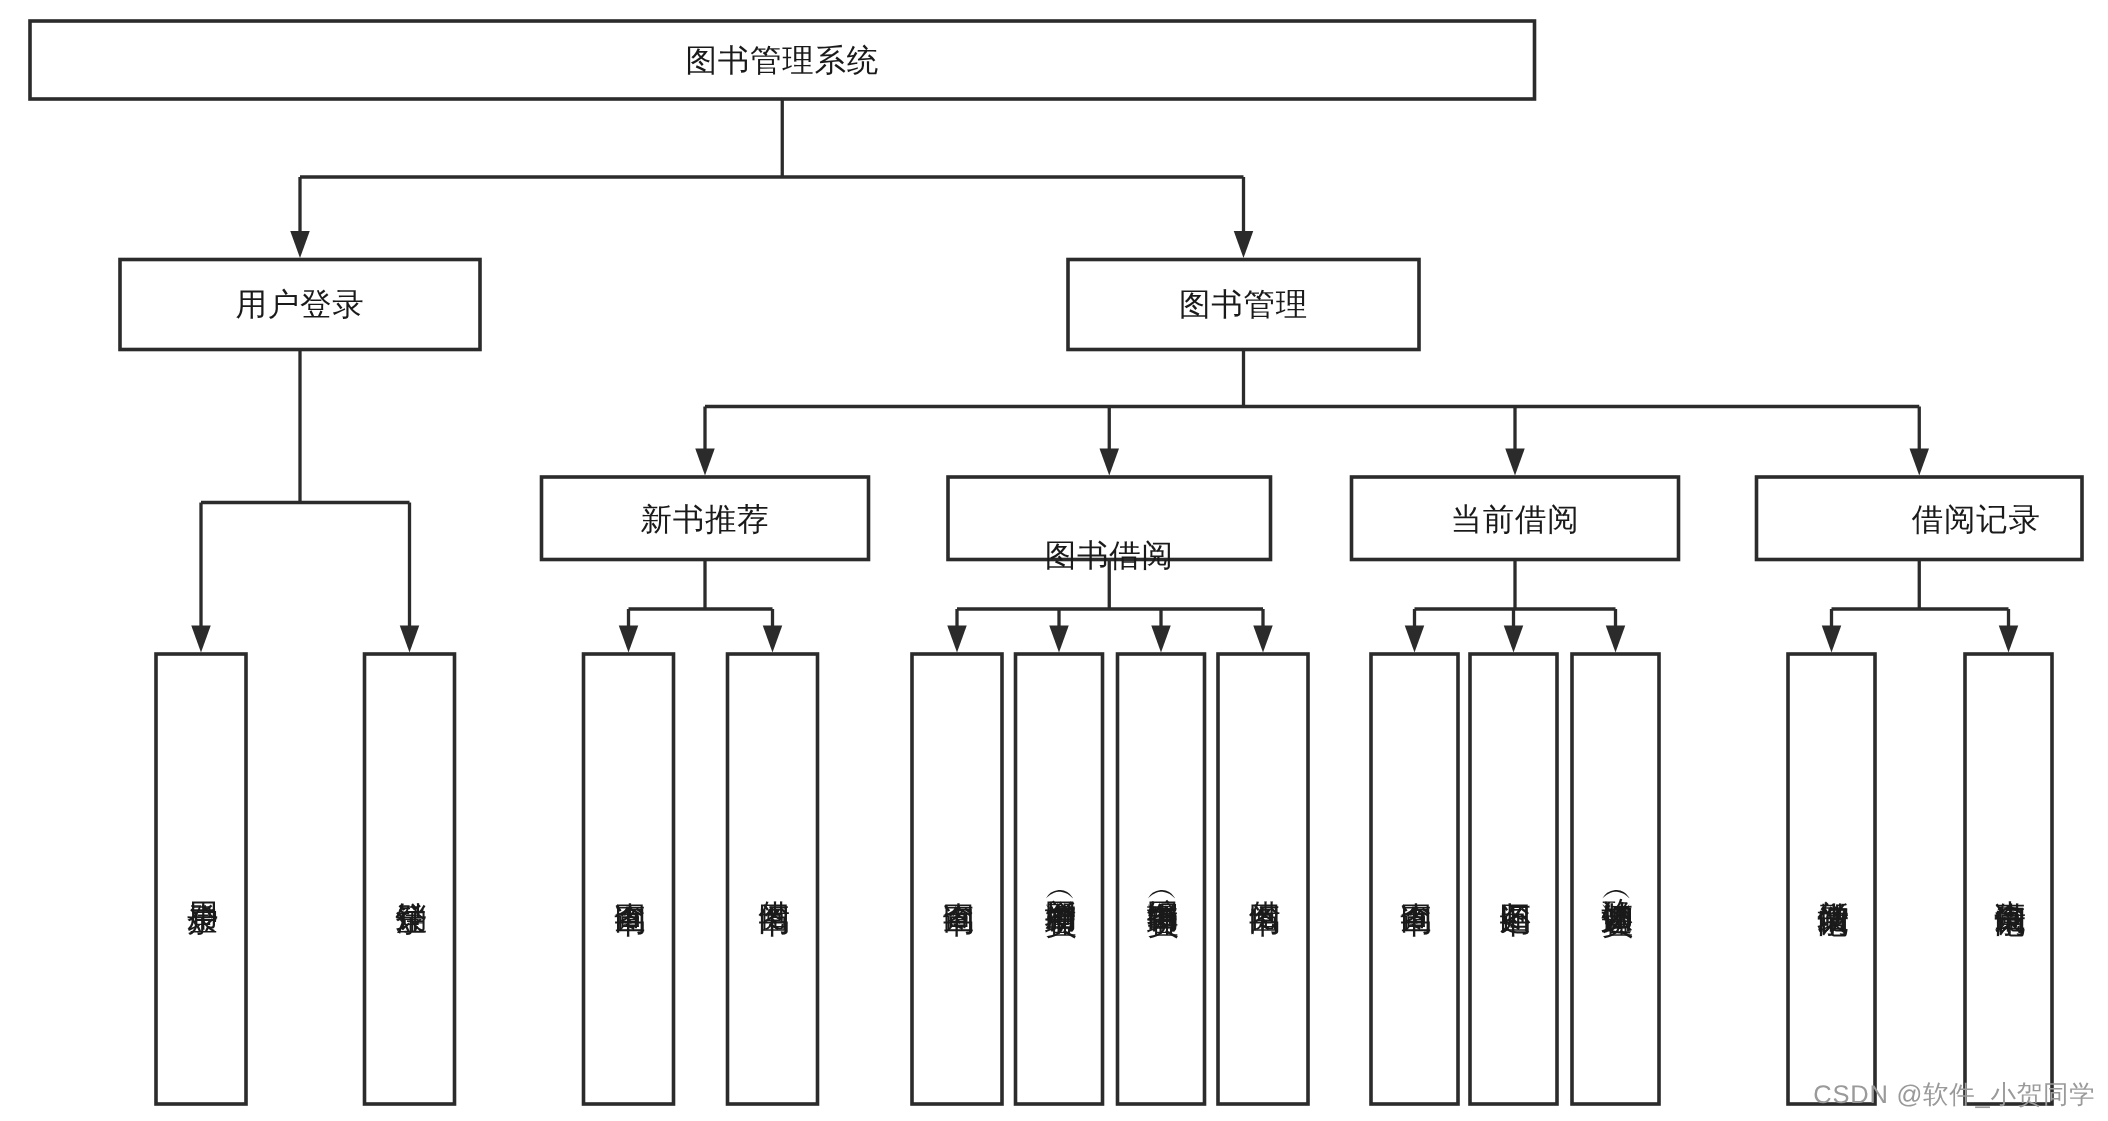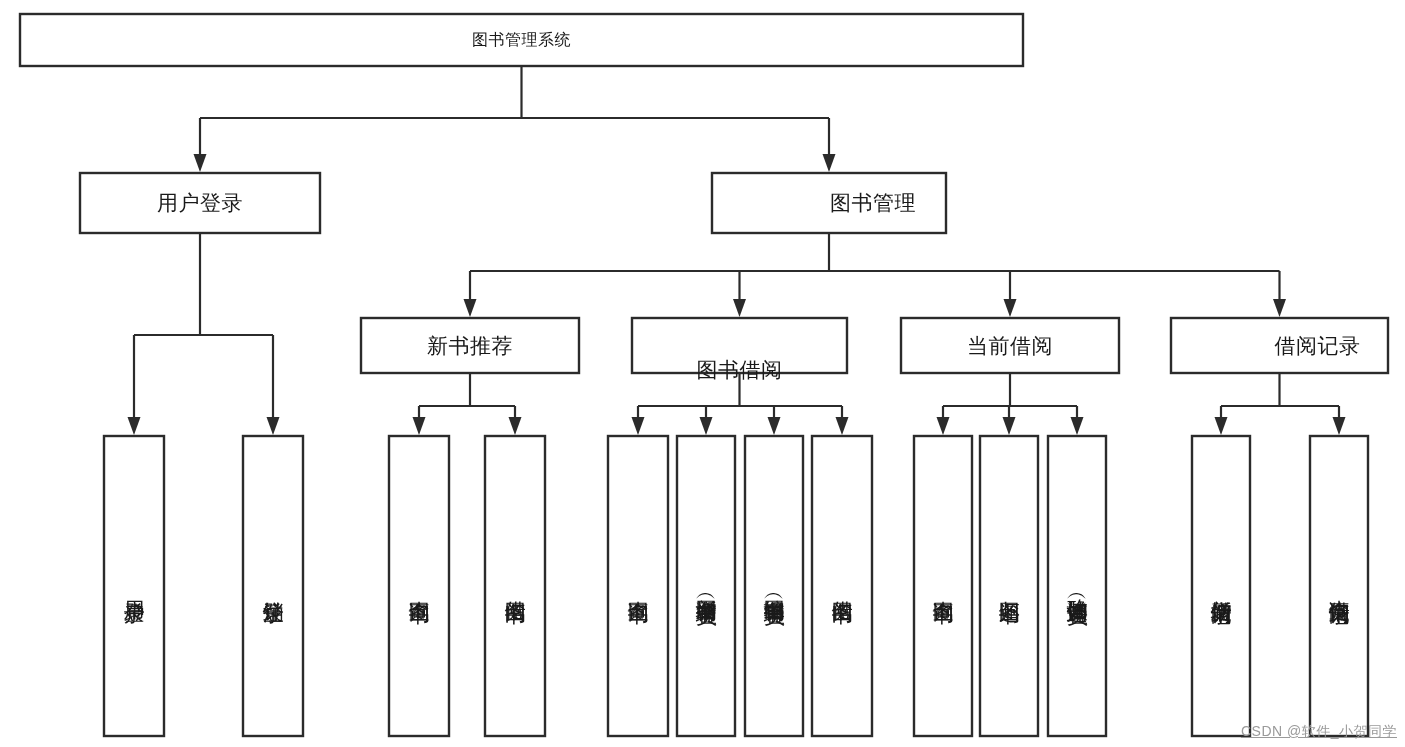"图书管理系统" .title-label { font-size: 16px -> 21px }
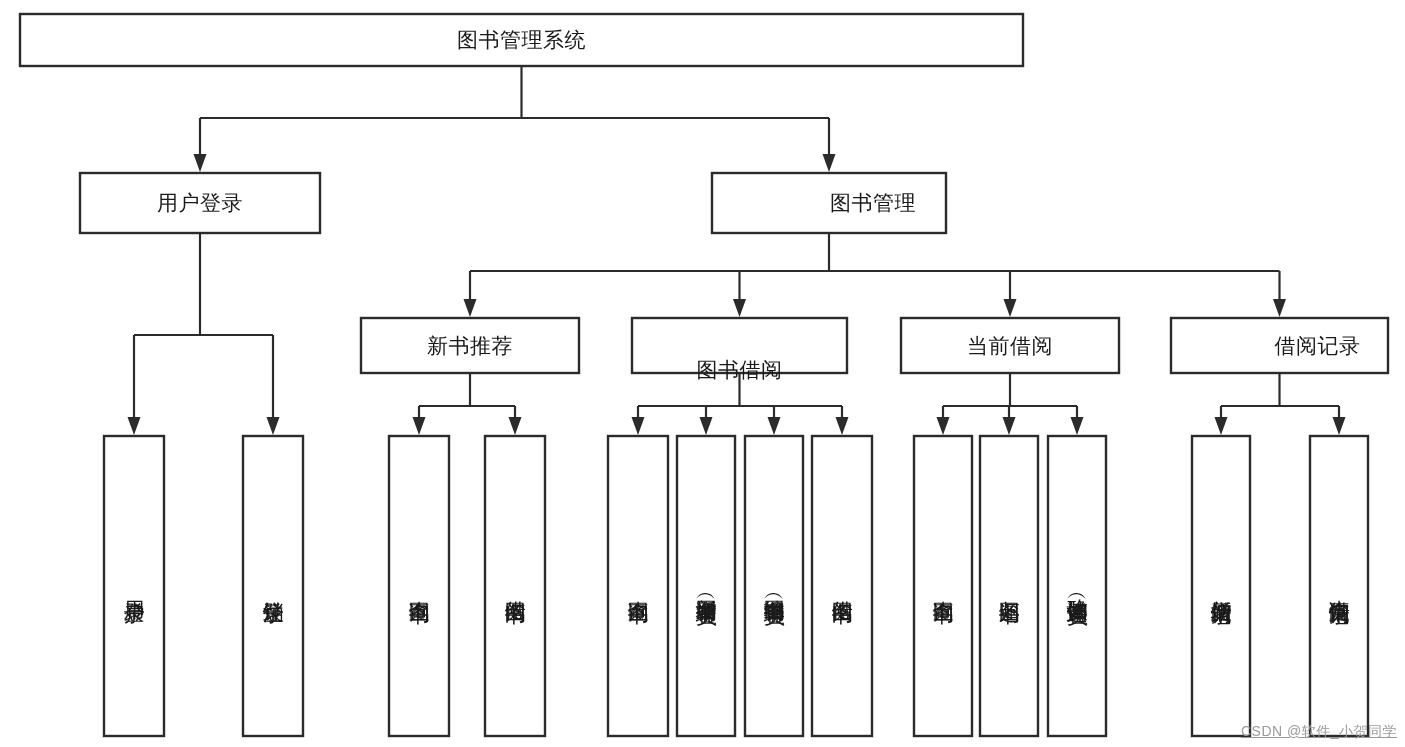"图书管理" div.hlabel-wrap { padding-left: 44px -> none }
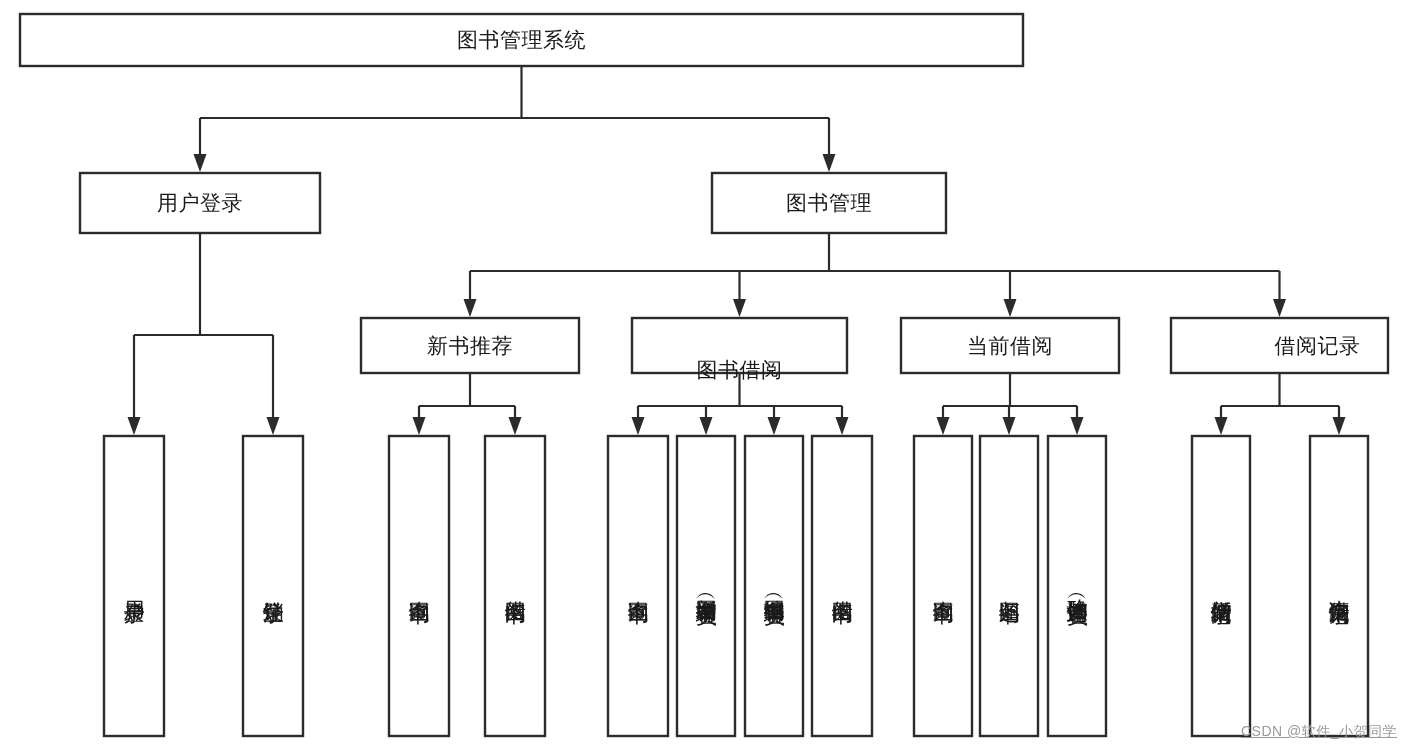"CSDN @软件_小贺同学" #watermark { font-size: 14px -> 17px; text-decoration: underline -> none }
